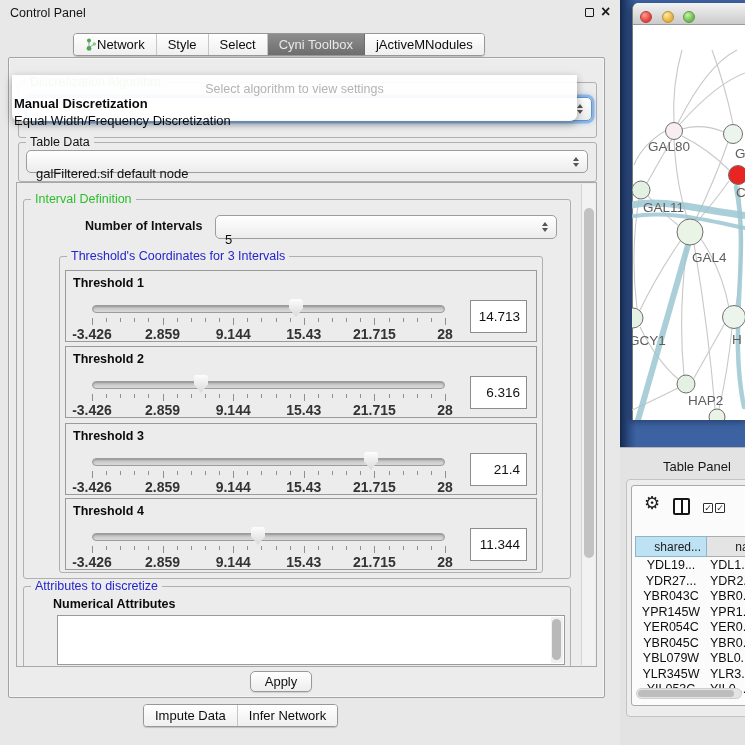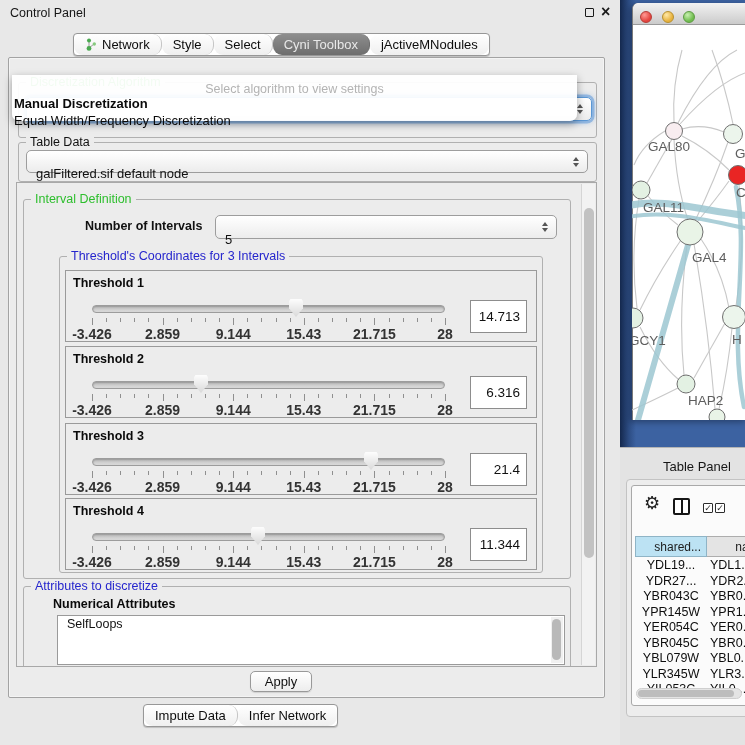"Network" .seg { border-radius: 9px -> none; gap: 5px -> none }
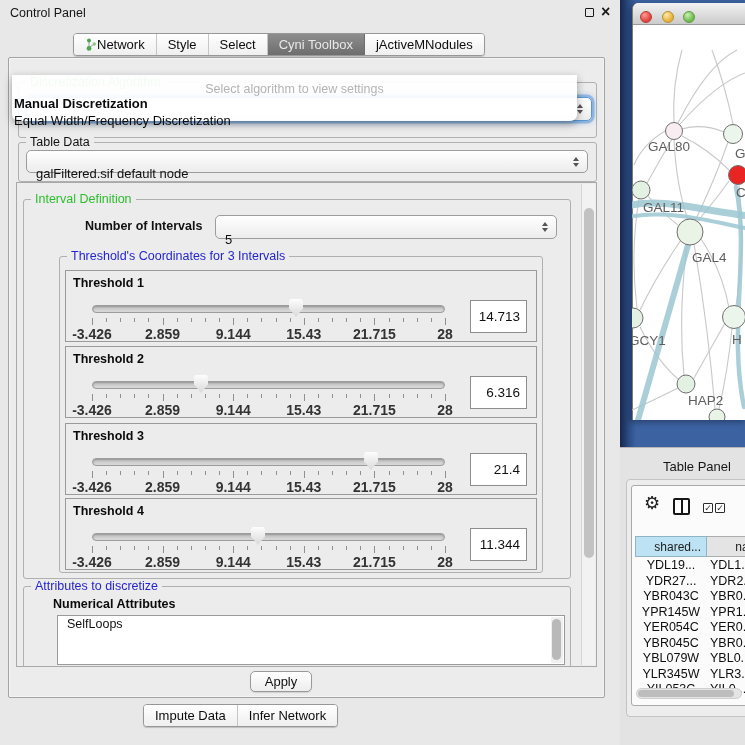"SelfLoops" div.attr-item { html: <div>SelfLoops</div> -> none }
